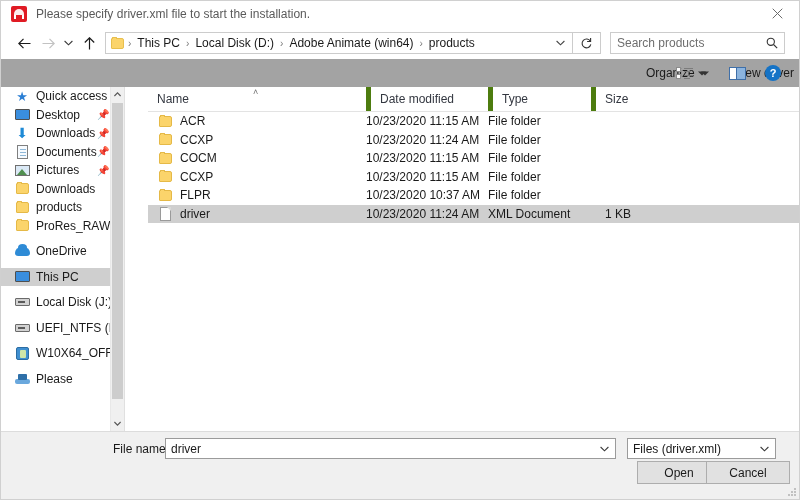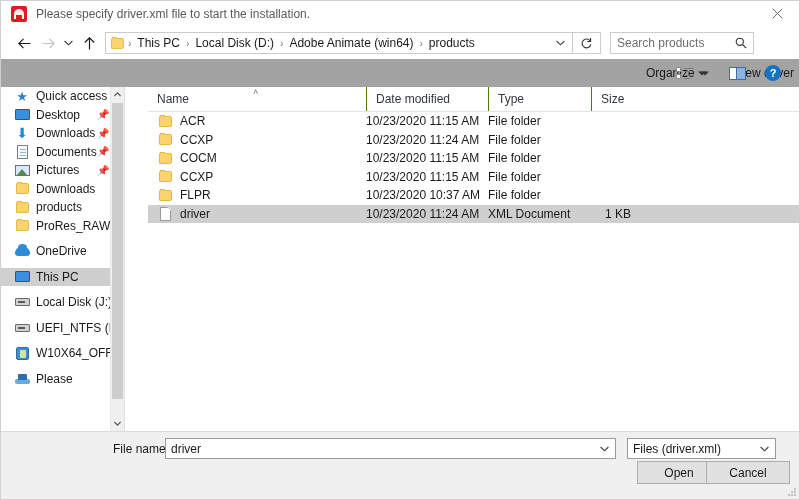"Search products" .searchbox { width: 144px -> 175px }
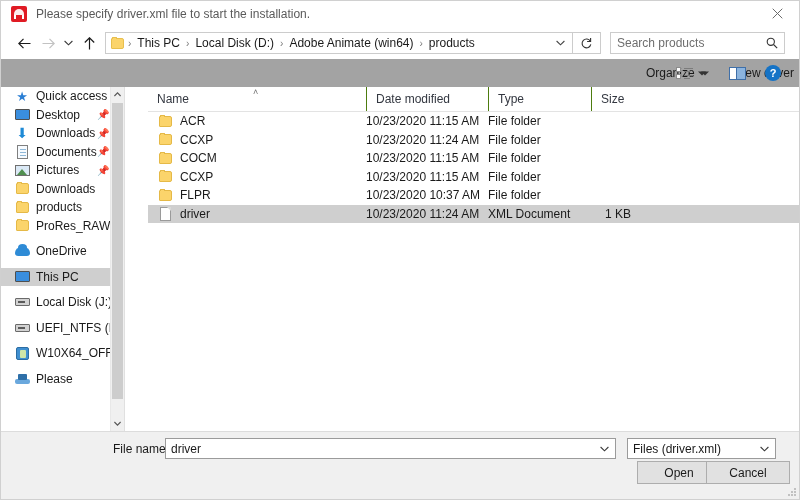"Date modified" .colh { border-left: 1px solid #4d7c0f -> 5px solid #4d7c0f }
